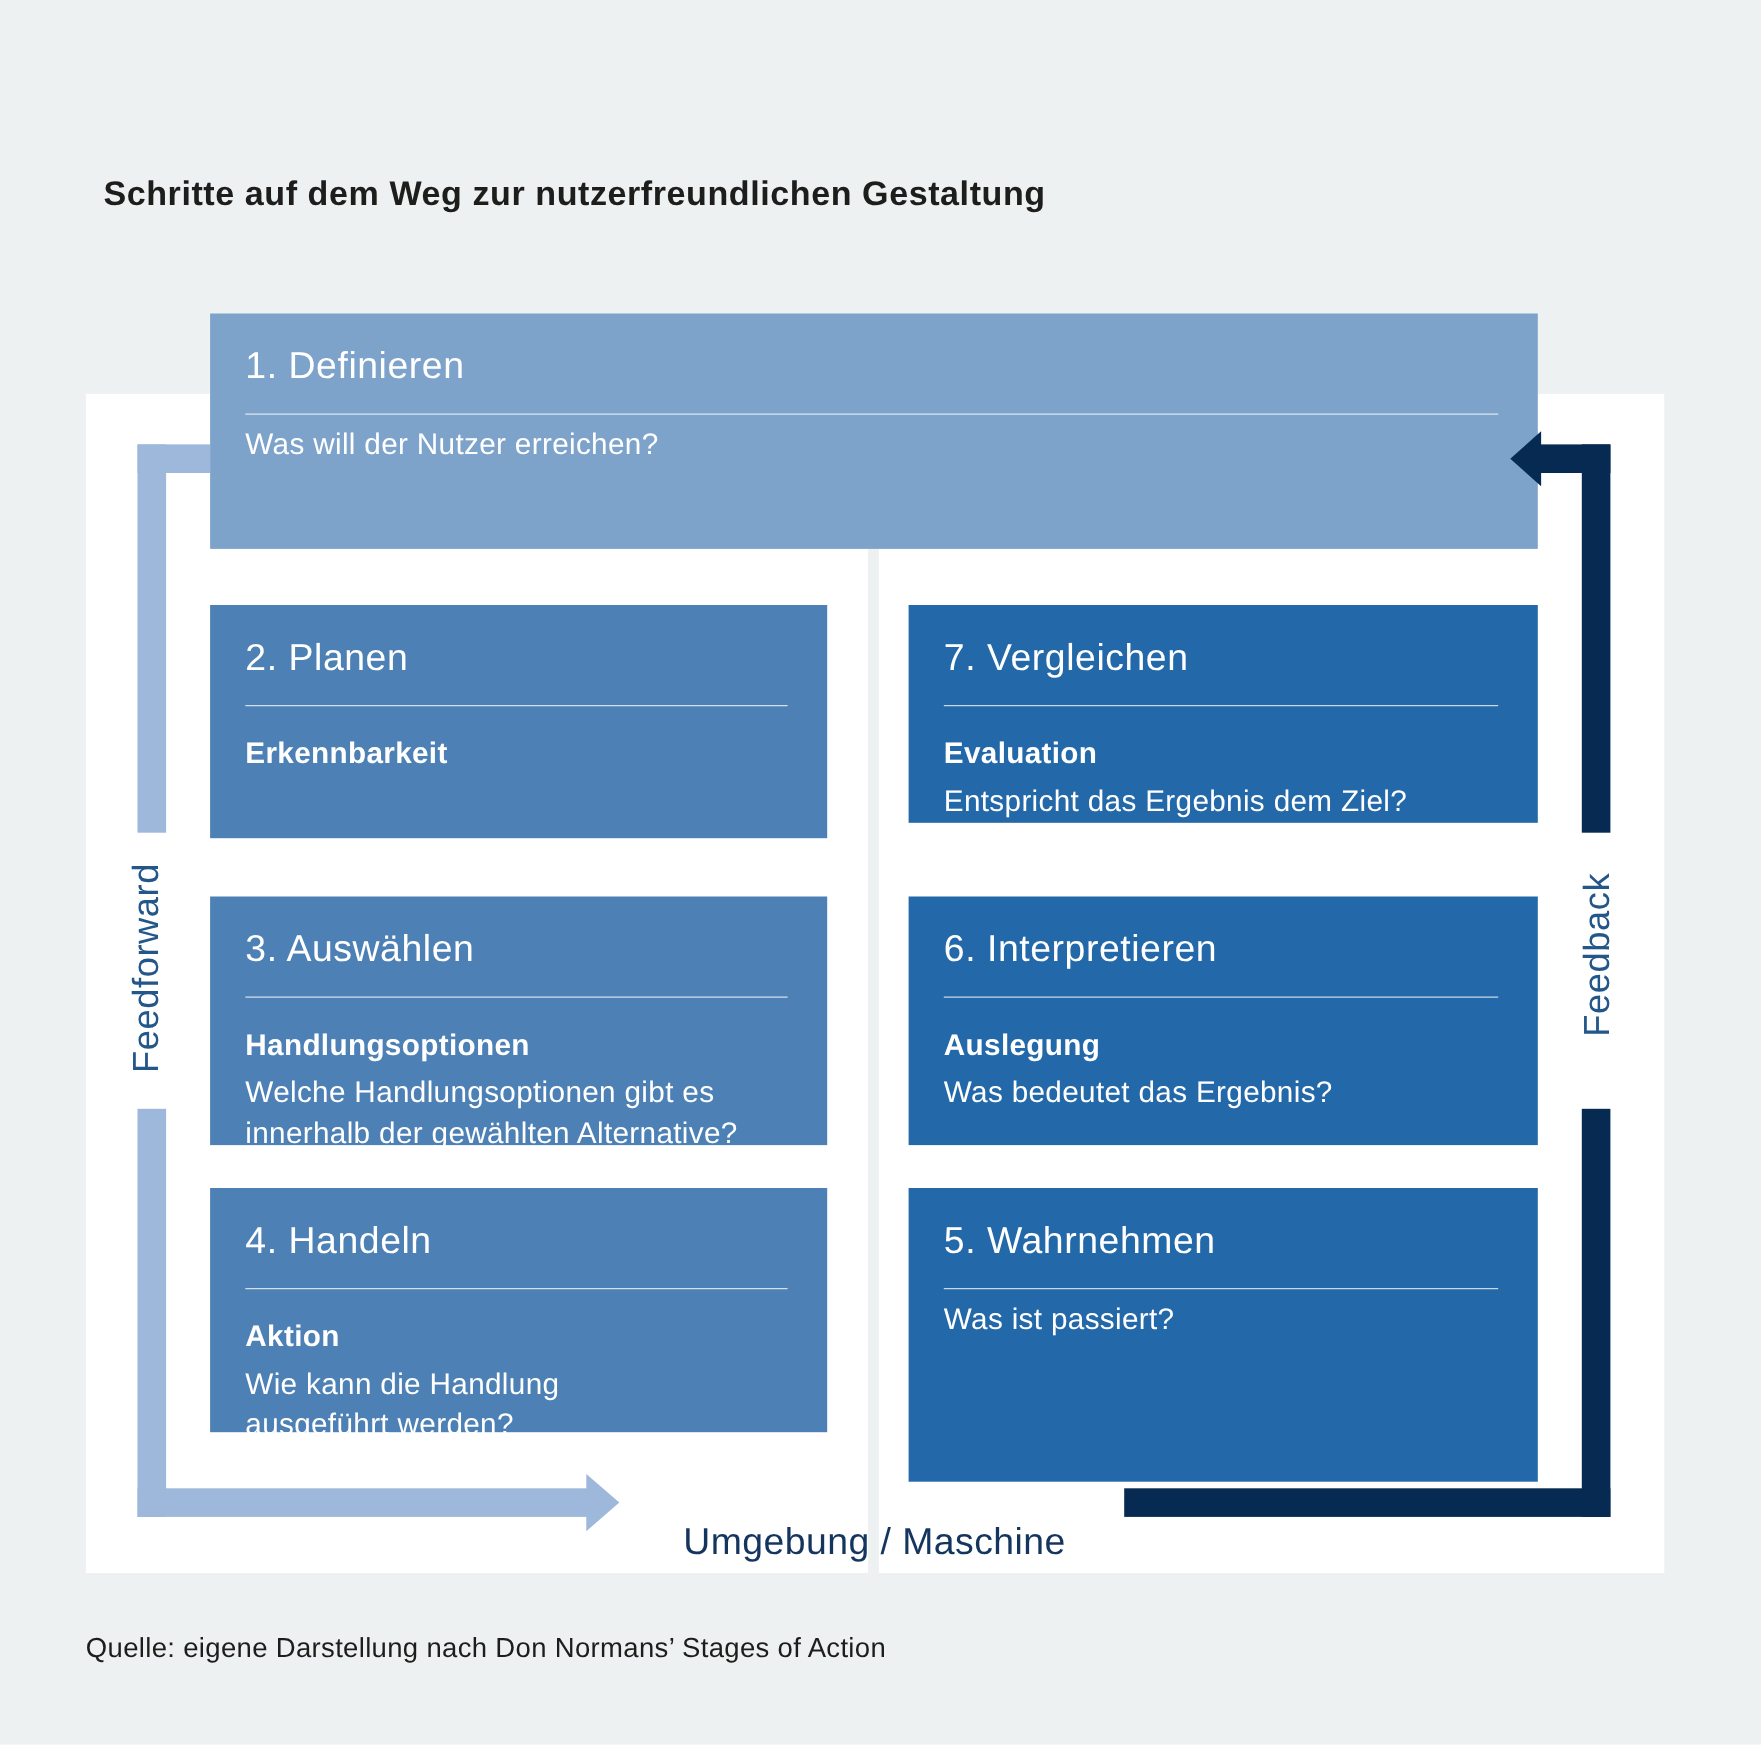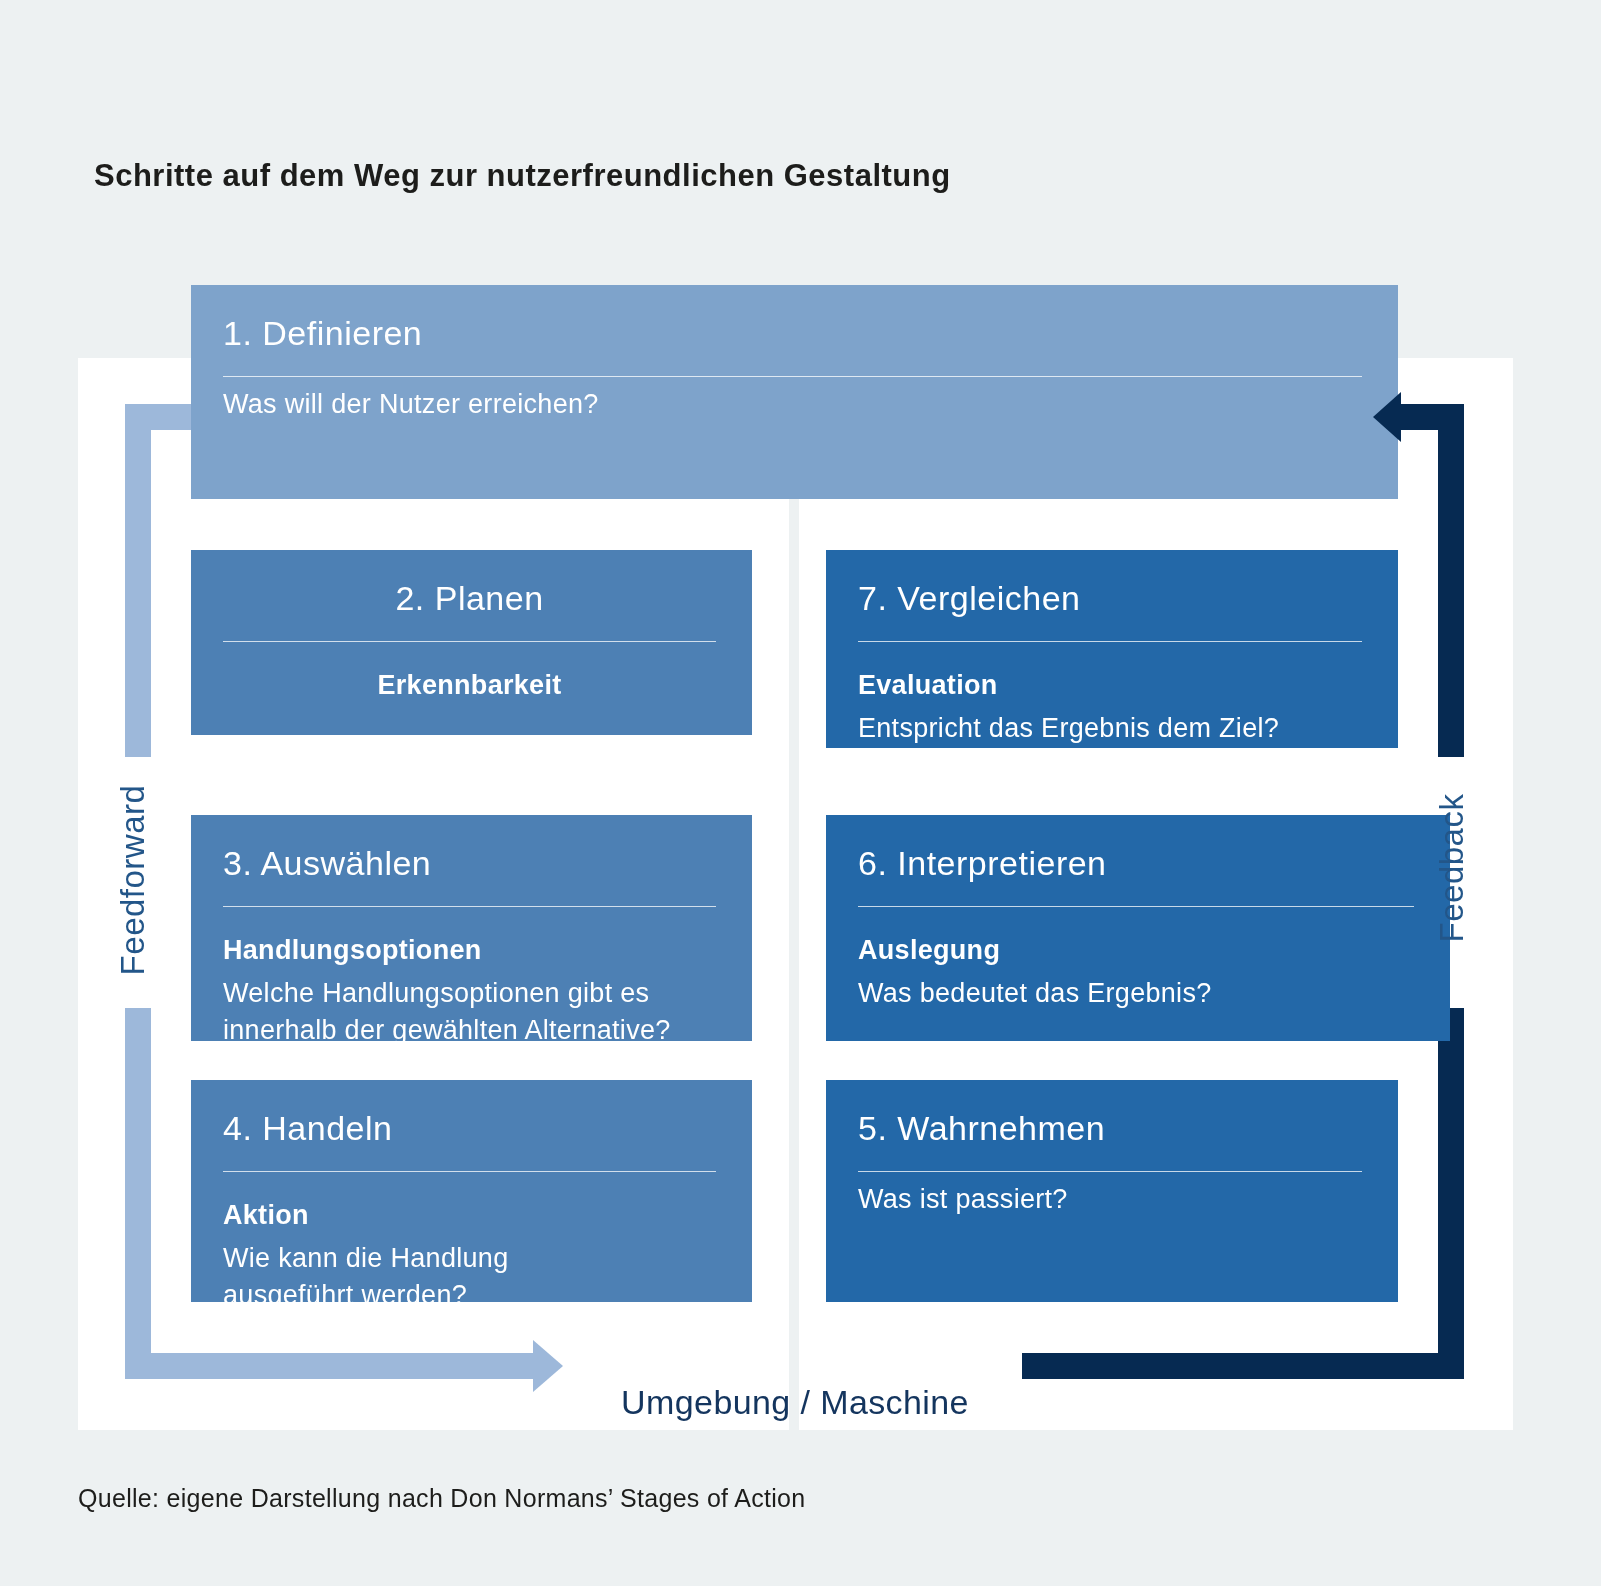"2. Planen" .box2 { height: 185px -> 212px; text-align: center -> none }
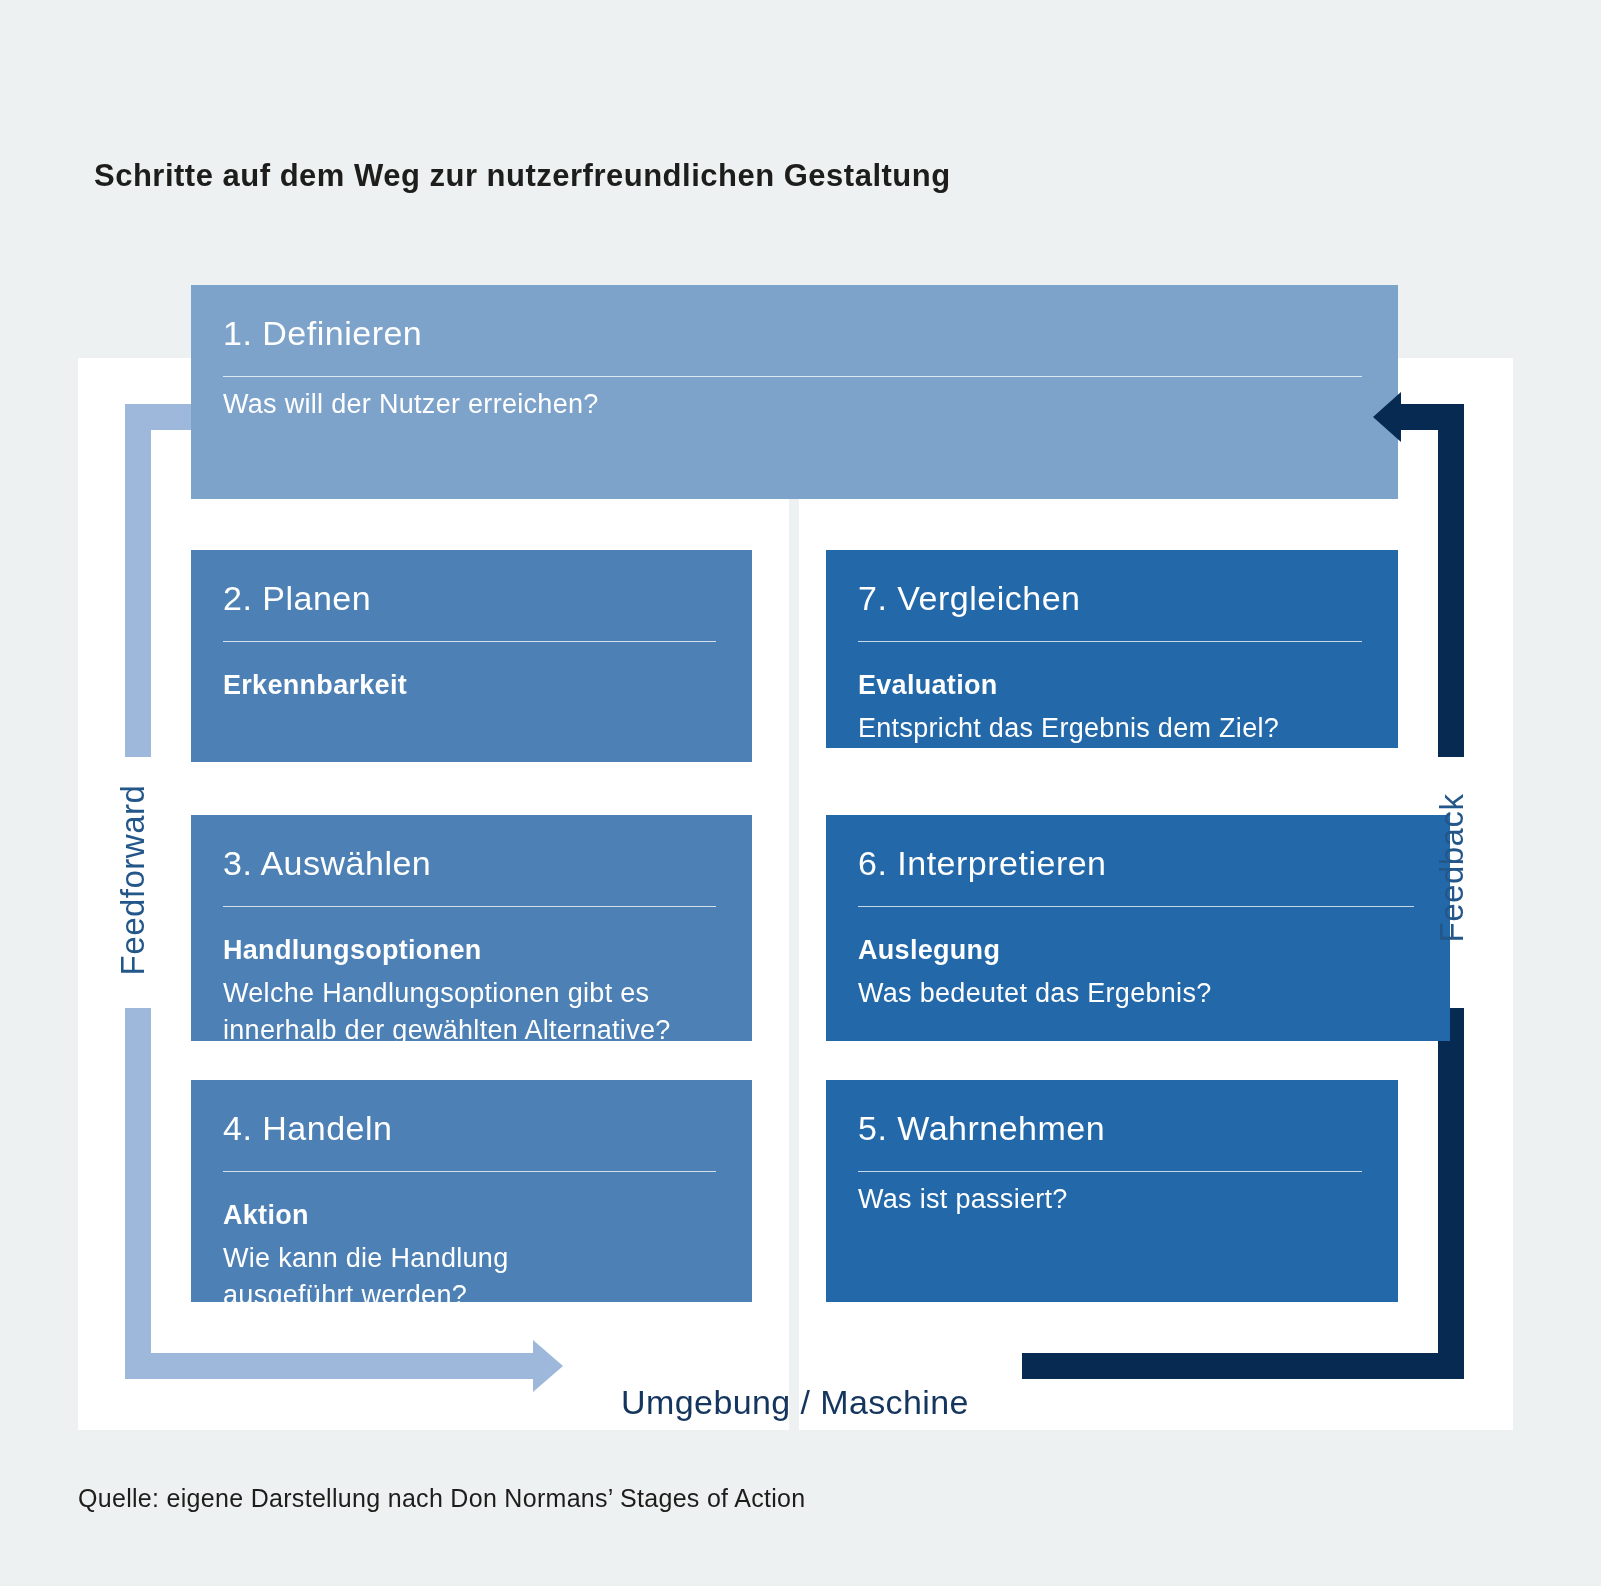"6. Interpretieren" .box6 { width: 624px -> 572px }
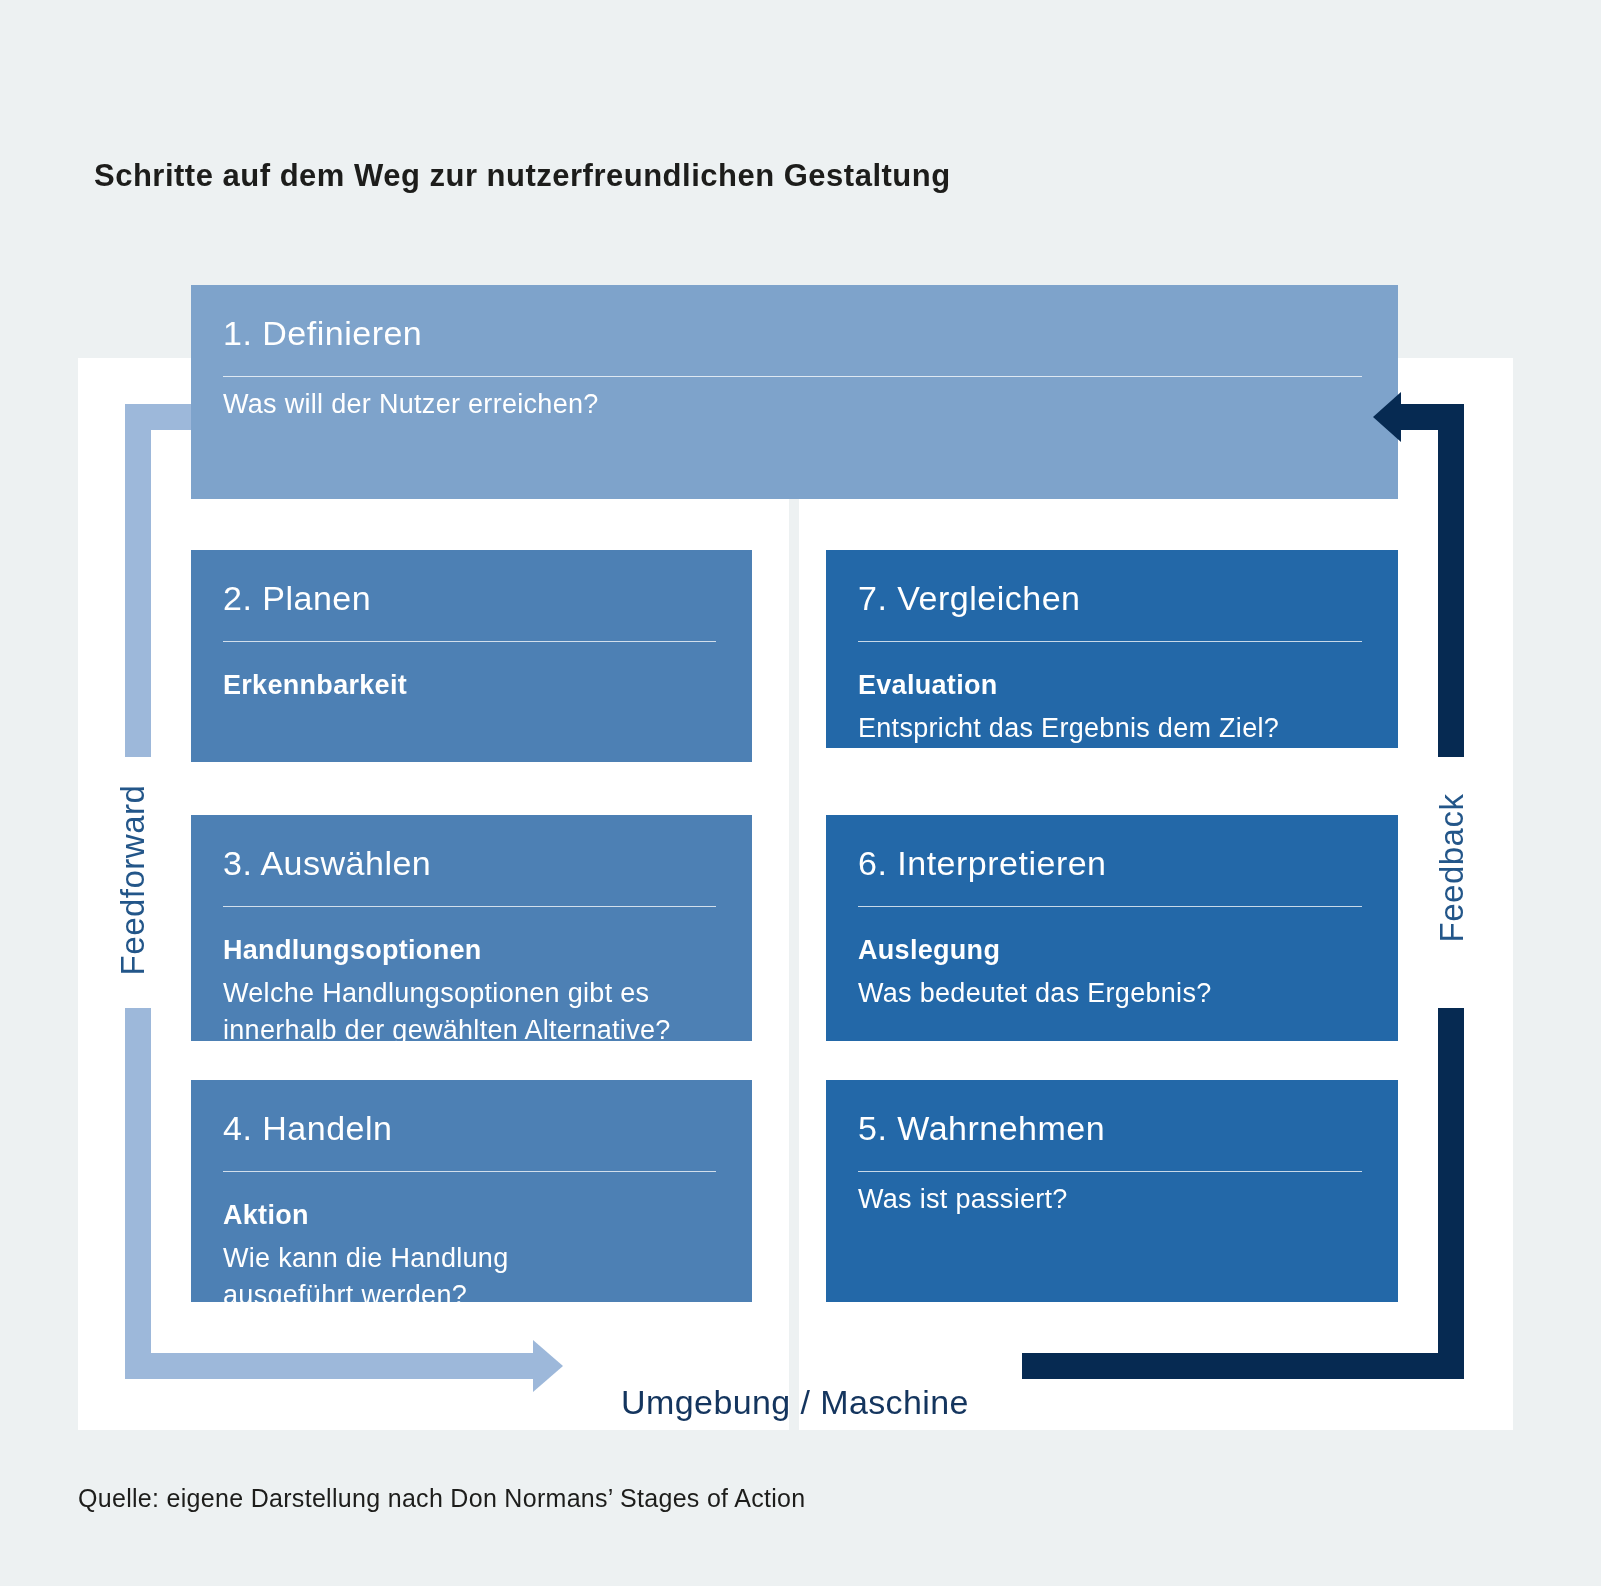"5. Wahrnehmen" .box5 { height: 222px -> 267px }
